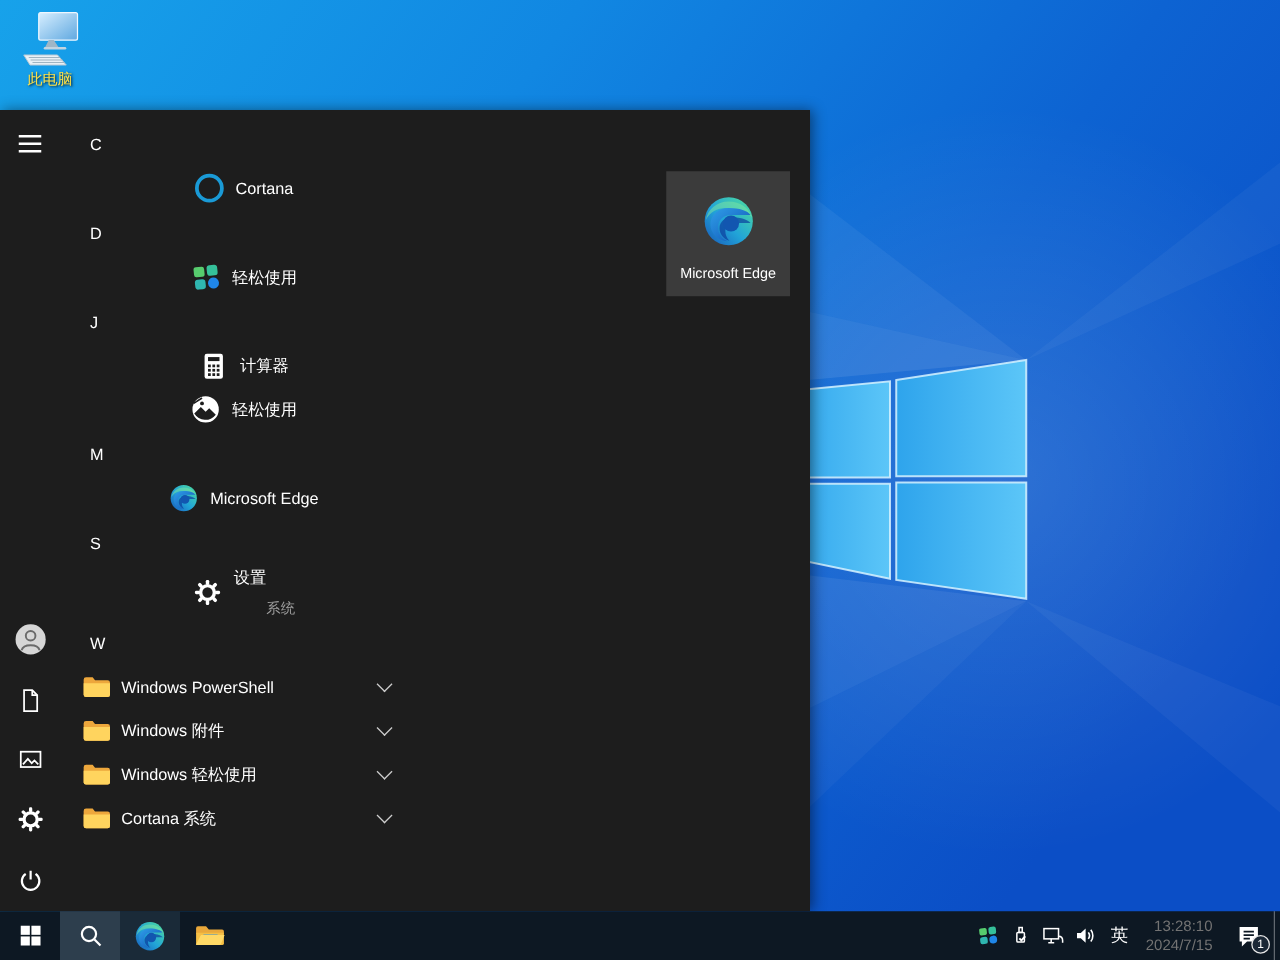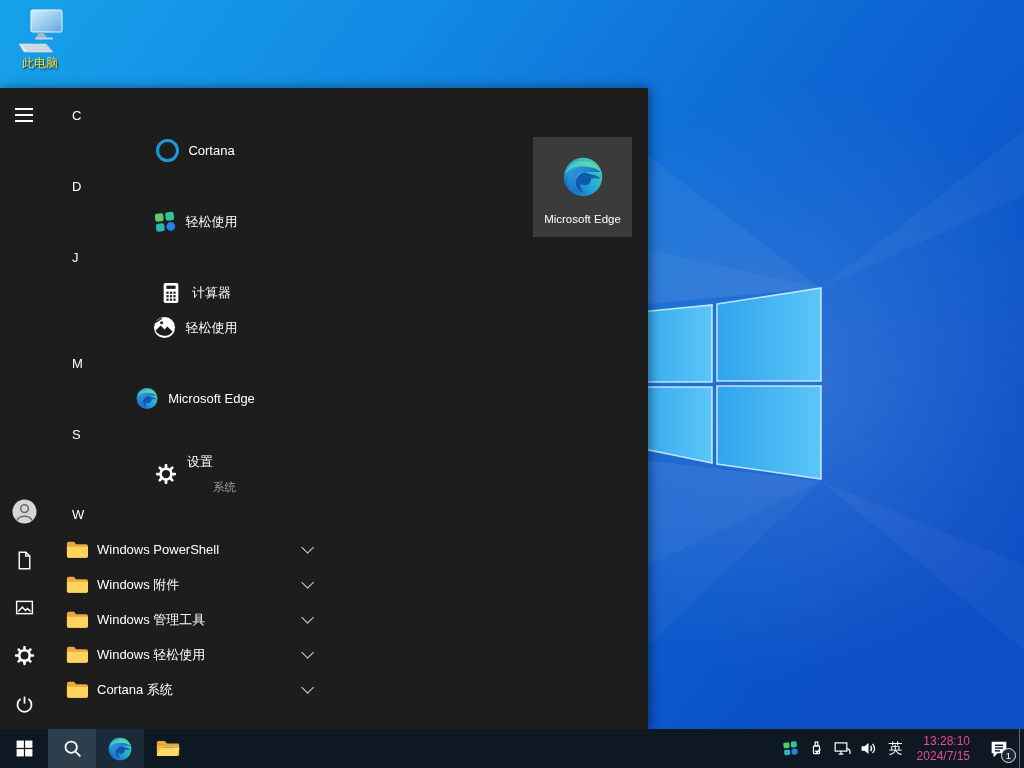"Windows 管理工具" div.row { html: <div> <span> <svg> <path></path> <path></path> </svg> </span> <span>Windows 管理工具</span> <span></span> </div> -> none }
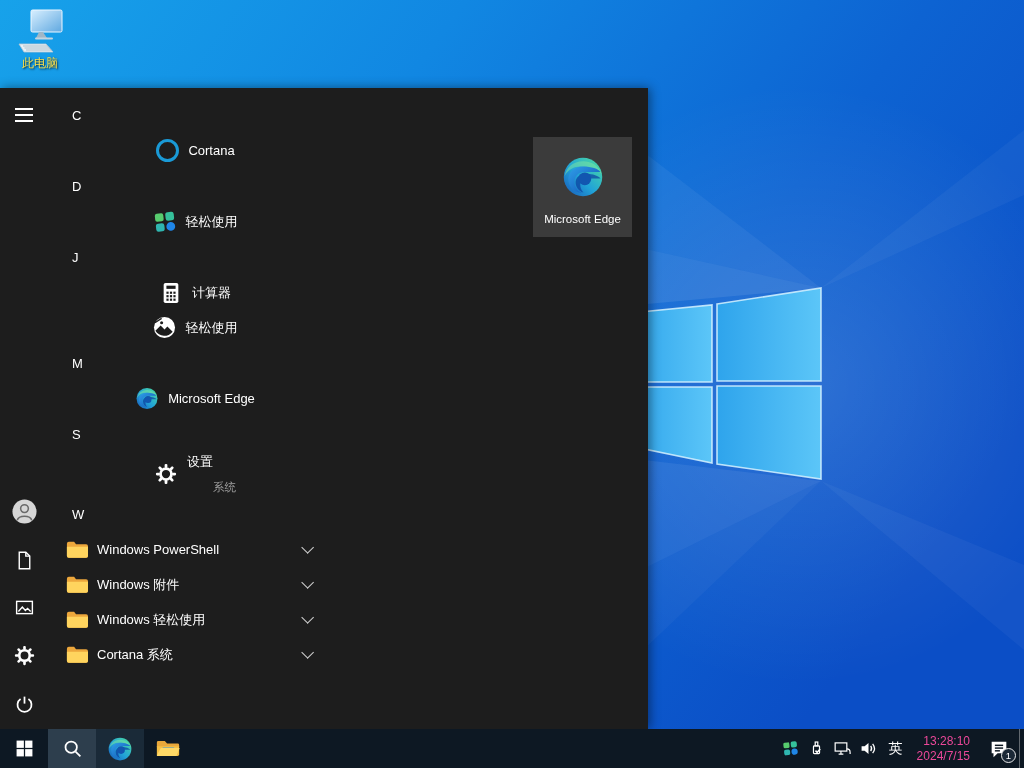"13:28:10" .clock { color: #ec4899 -> #737373 }
